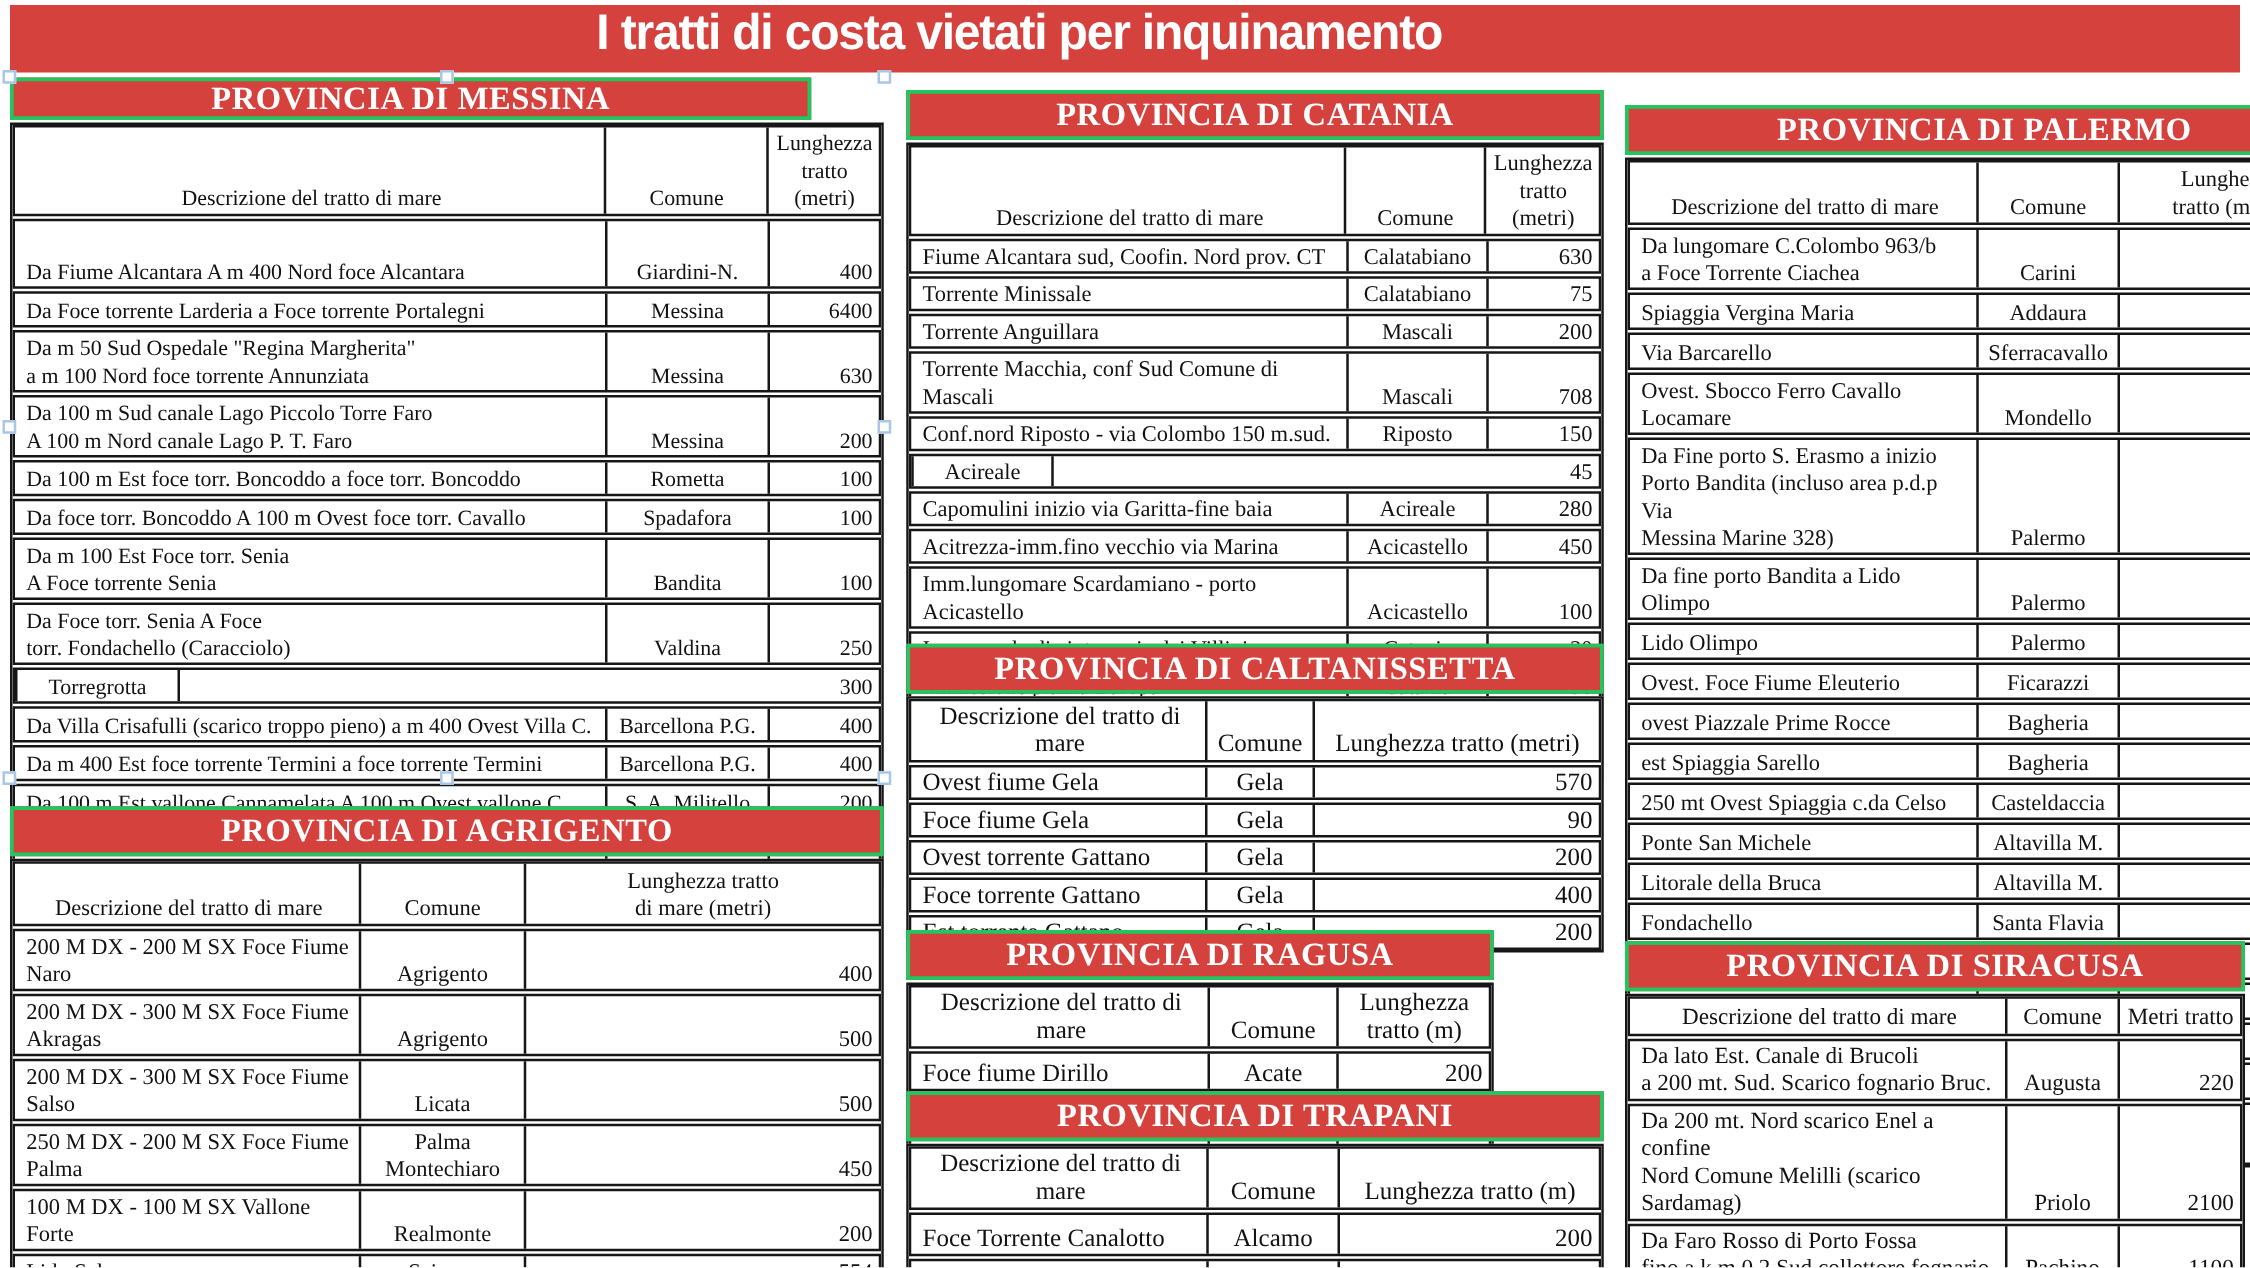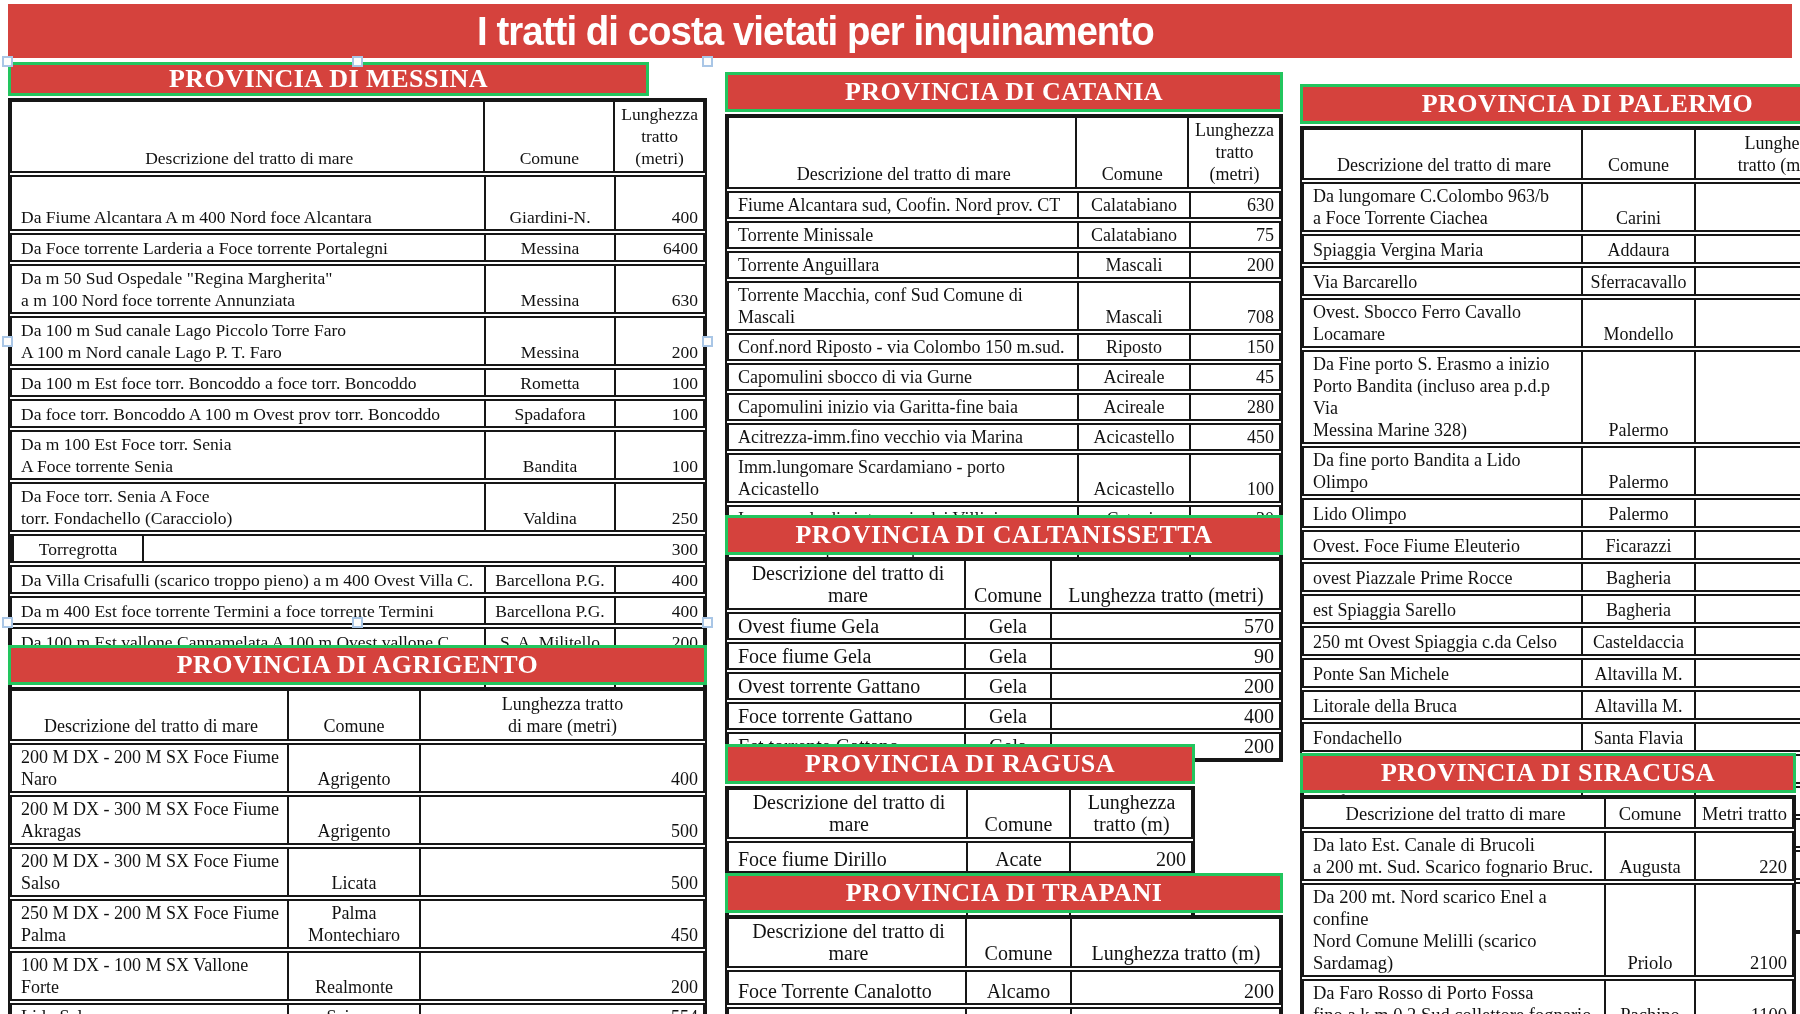"I tratti di costa vietati" .main-banner { align-items: center -> none }
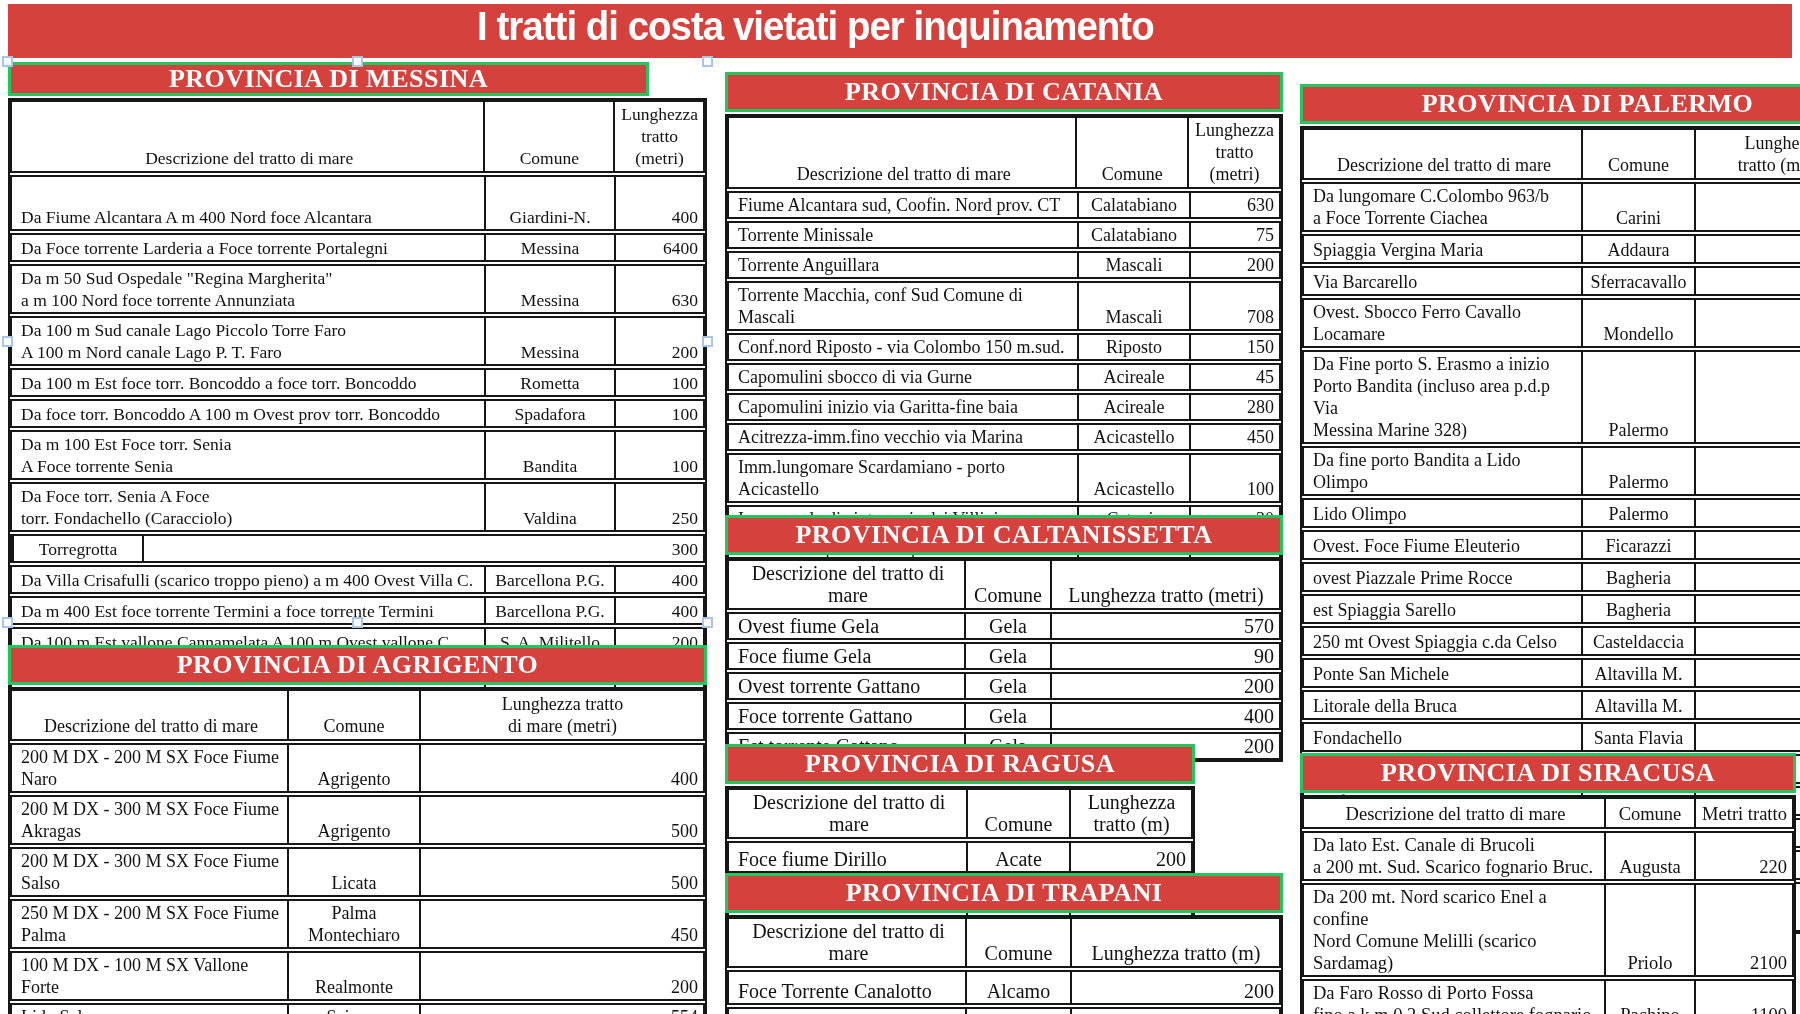"Capomulini sbocco di via Gurne" div.cell { html: <div>Capomulini sbocco di via Gurne</div> -> none }
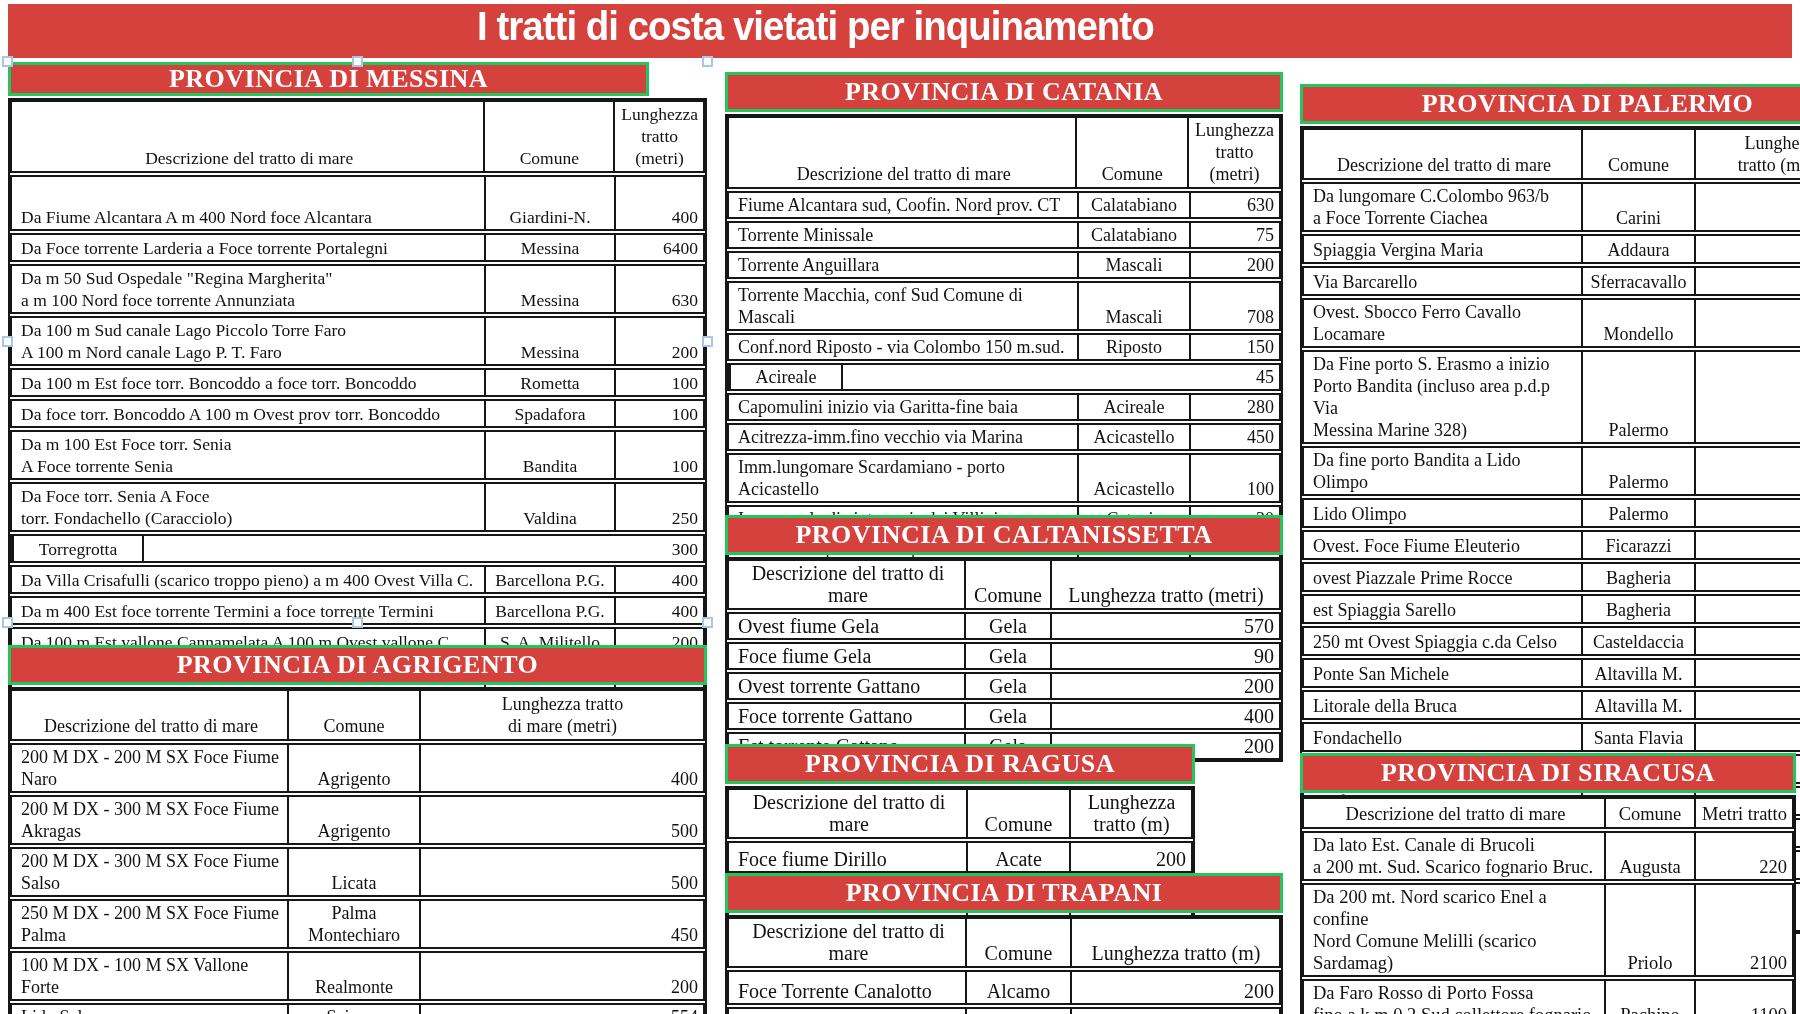"Da foce torr. Boncoddo A" div.cell { text: prov torr. Boncoddo -> foce torr. Cavallo }
